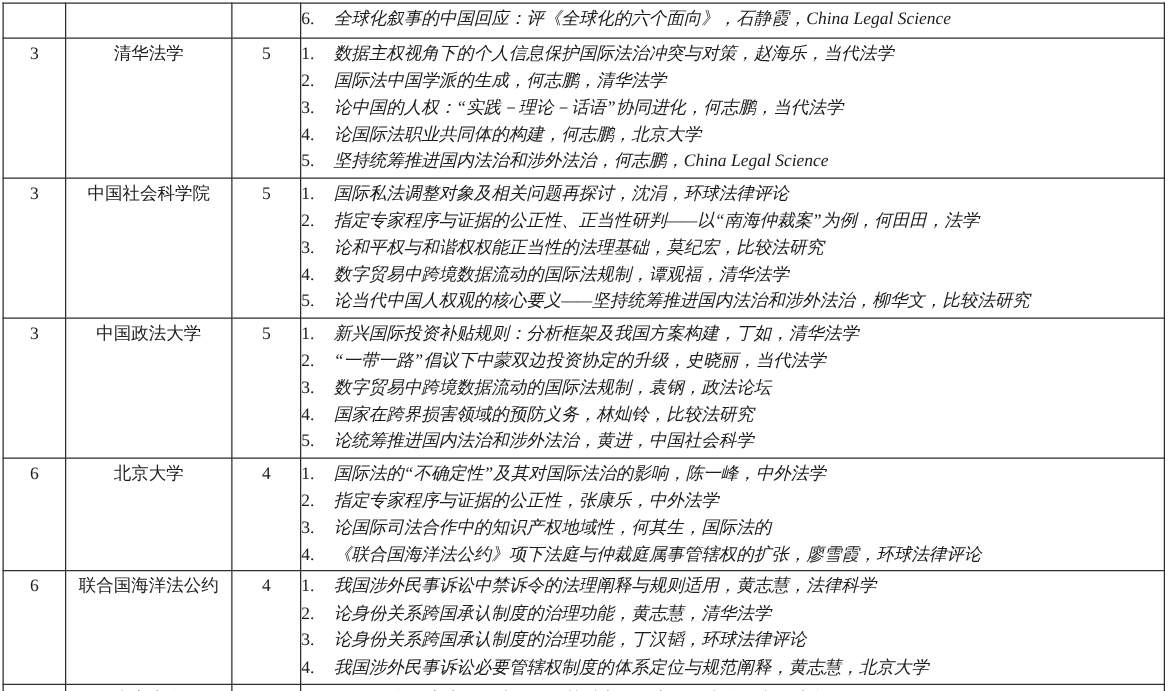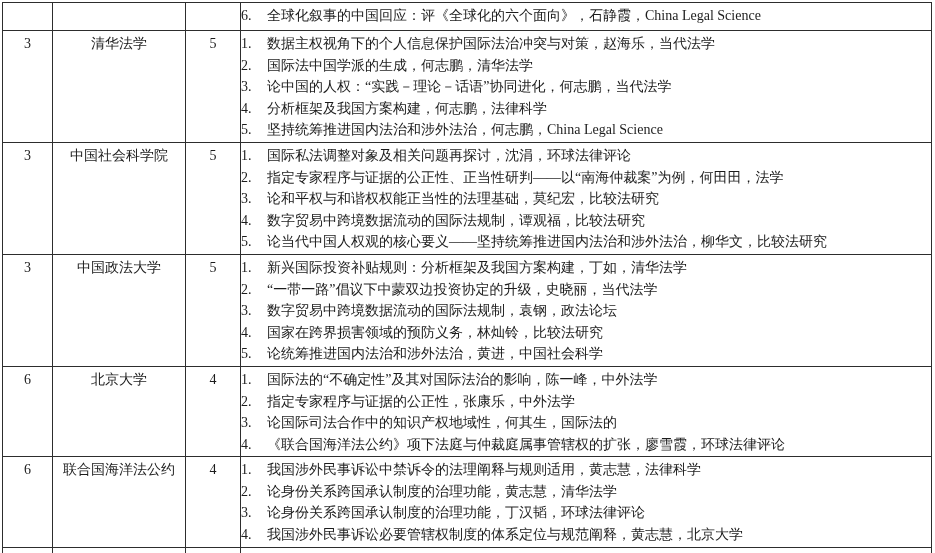"全球化叙事的中国回应：评《全球化的六个面向》，石静霞，China Legal" .paper-title { font-style: none -> italic }
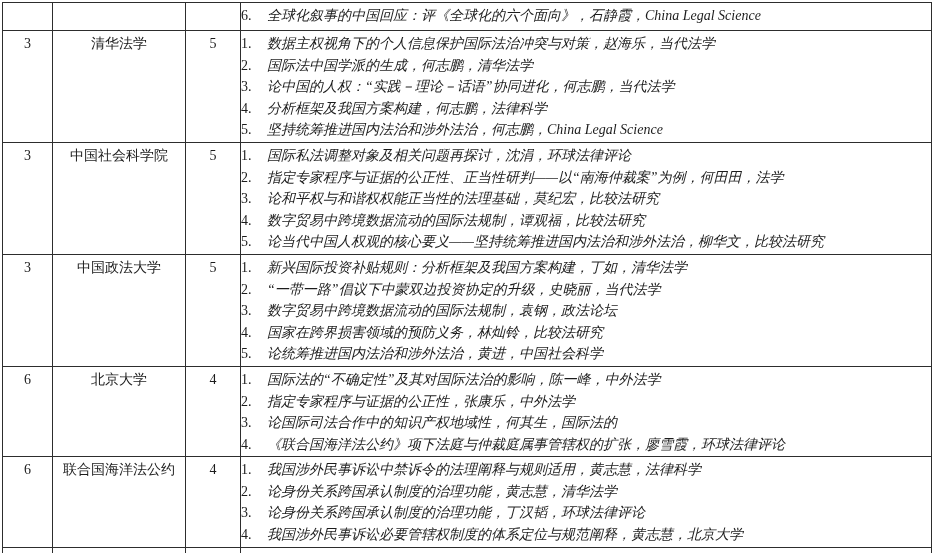"分析框架及我国方案构建，何志鹏，法律科学" span.paper-title { text: 分析框架及我国方案构建，何志鹏，法律科 -> 论国际法职业共同体的构建，何志鹏，北京大 }
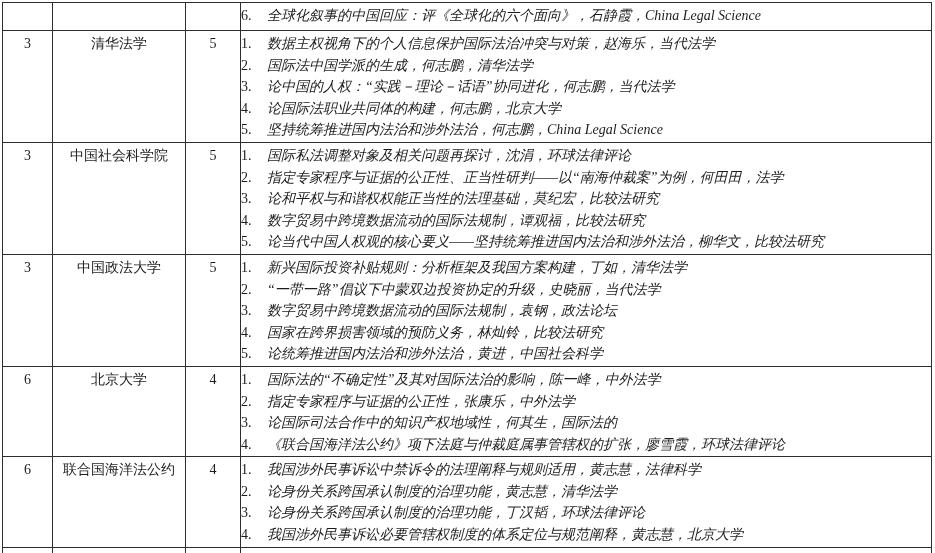"数字贸易中跨境数据流动的国际法规制，谭观福，比较法研究" span.paper-title { text: 比较法研究 -> 清华法学 }
